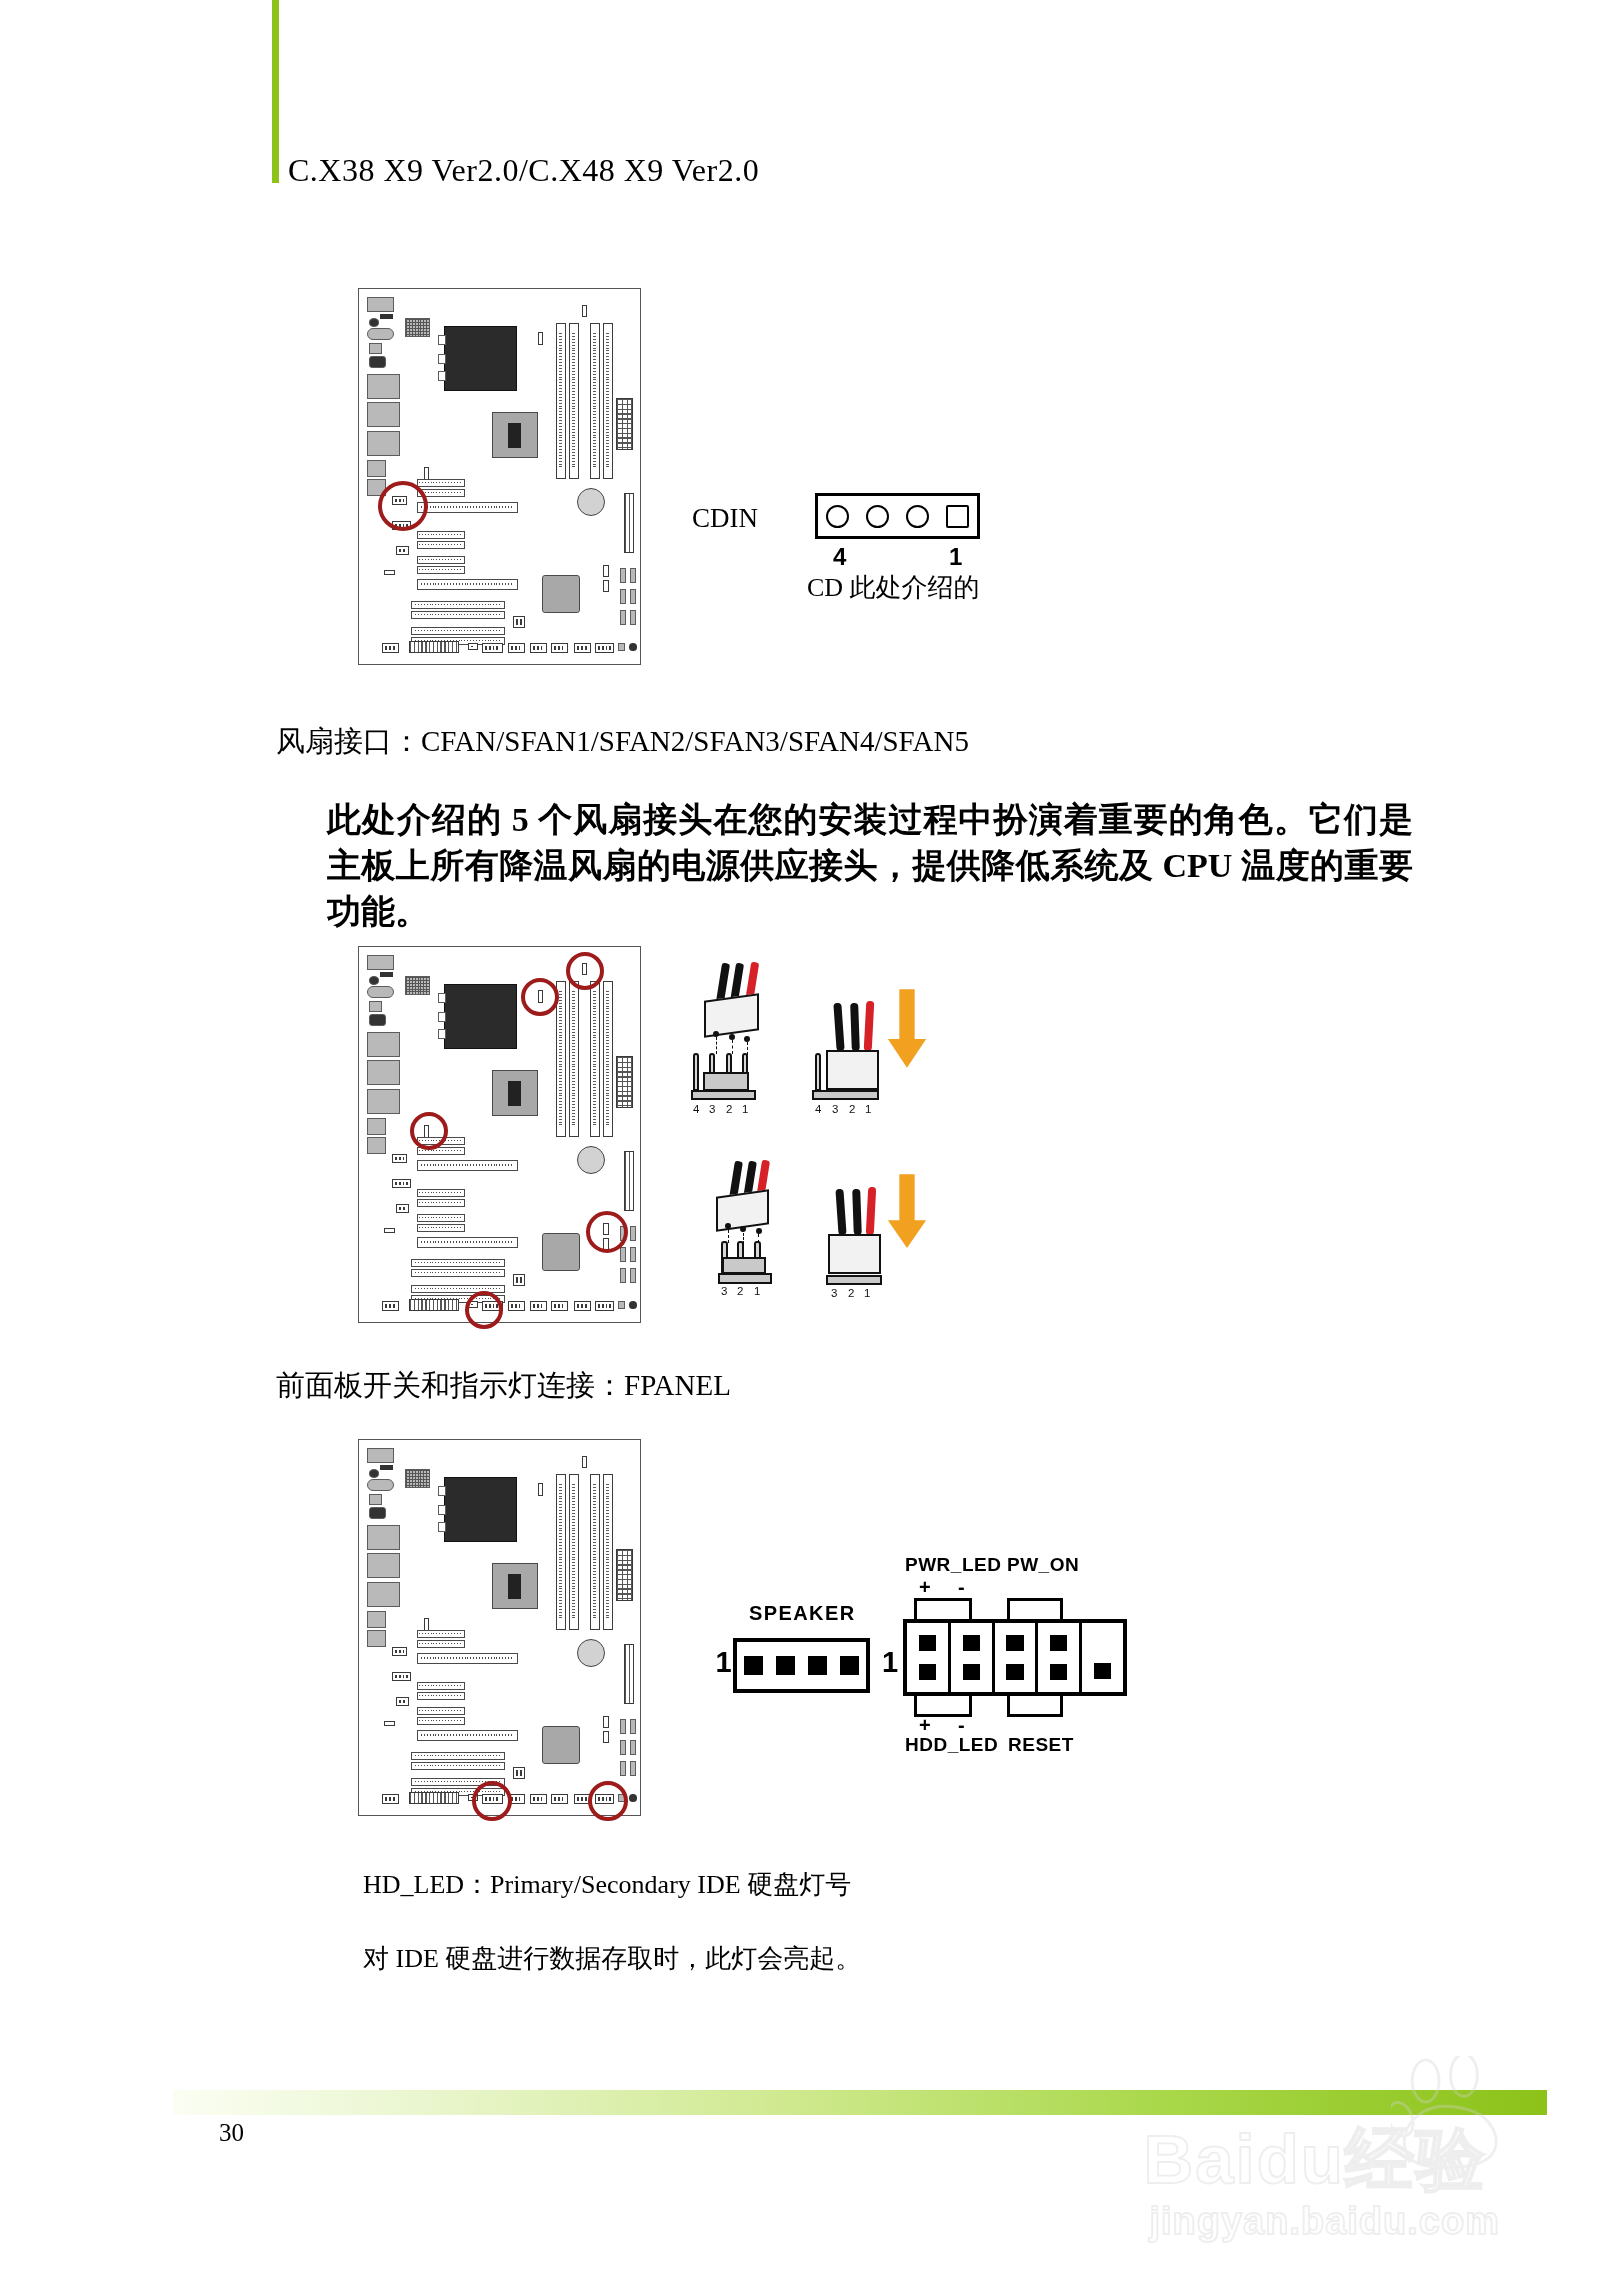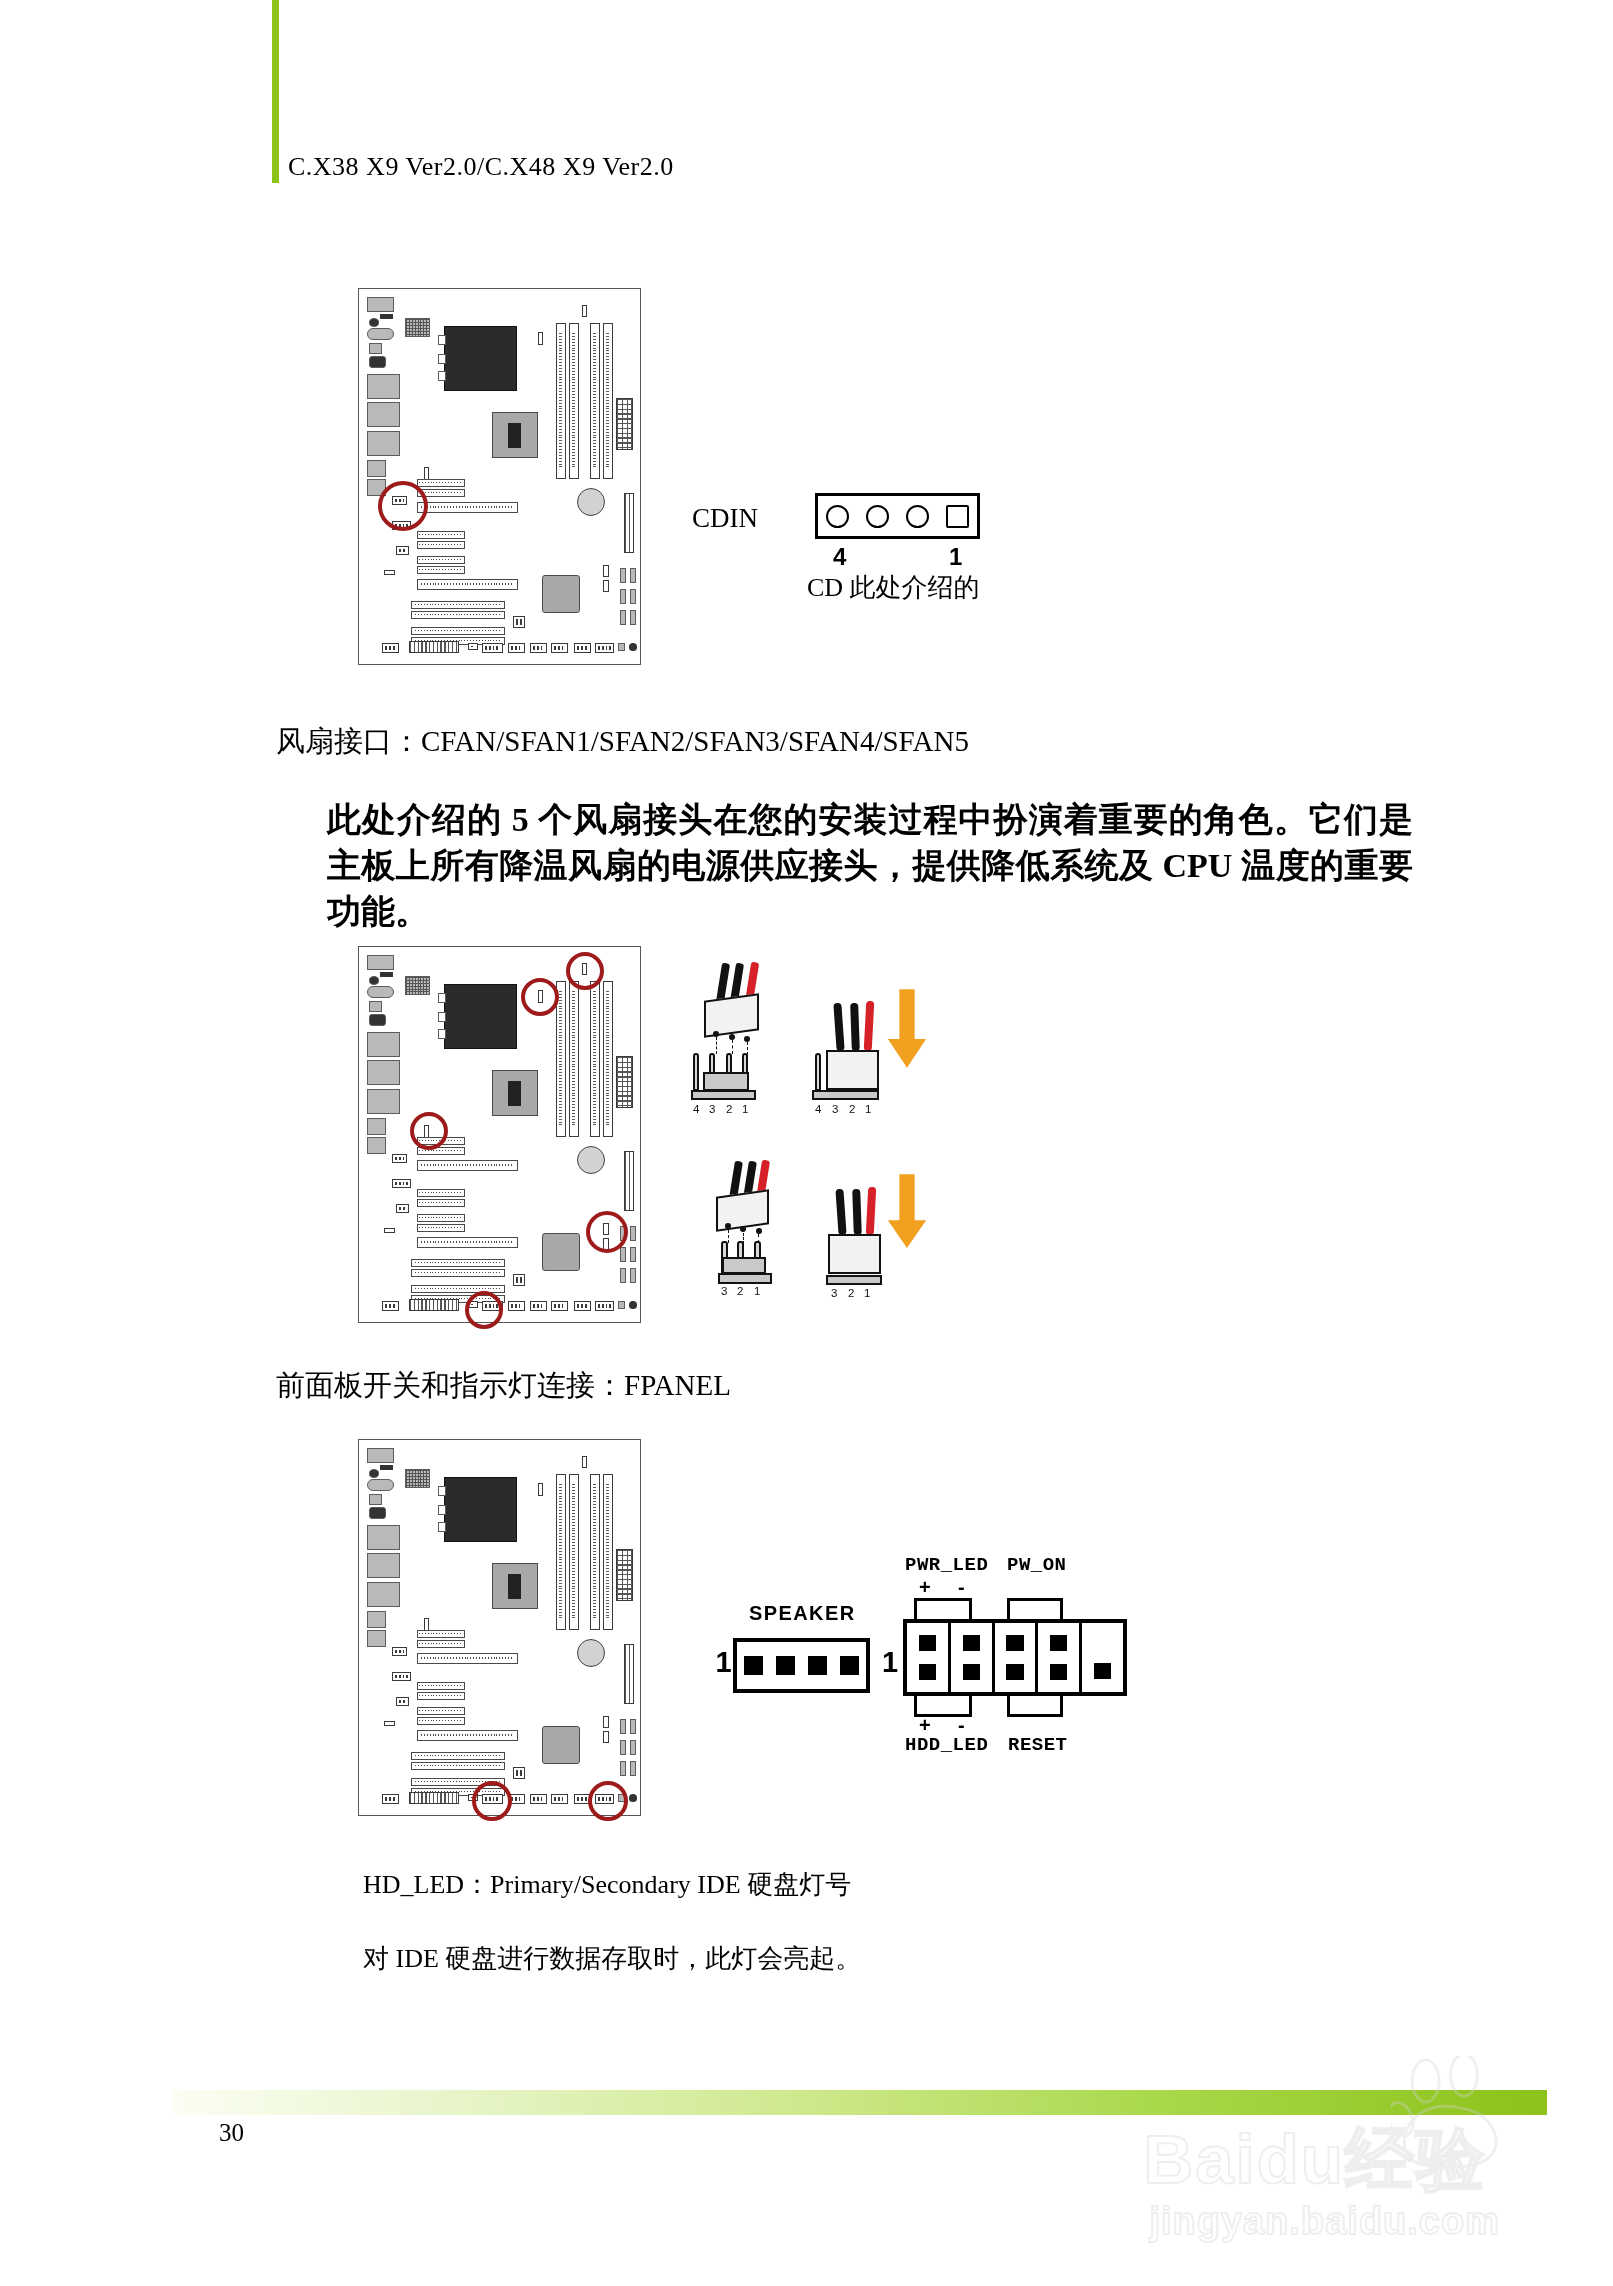"C.X38 X9 Ver2.0/C.X48 X9 Ver2.0" .doc-header { font-size: 26px -> 32px }
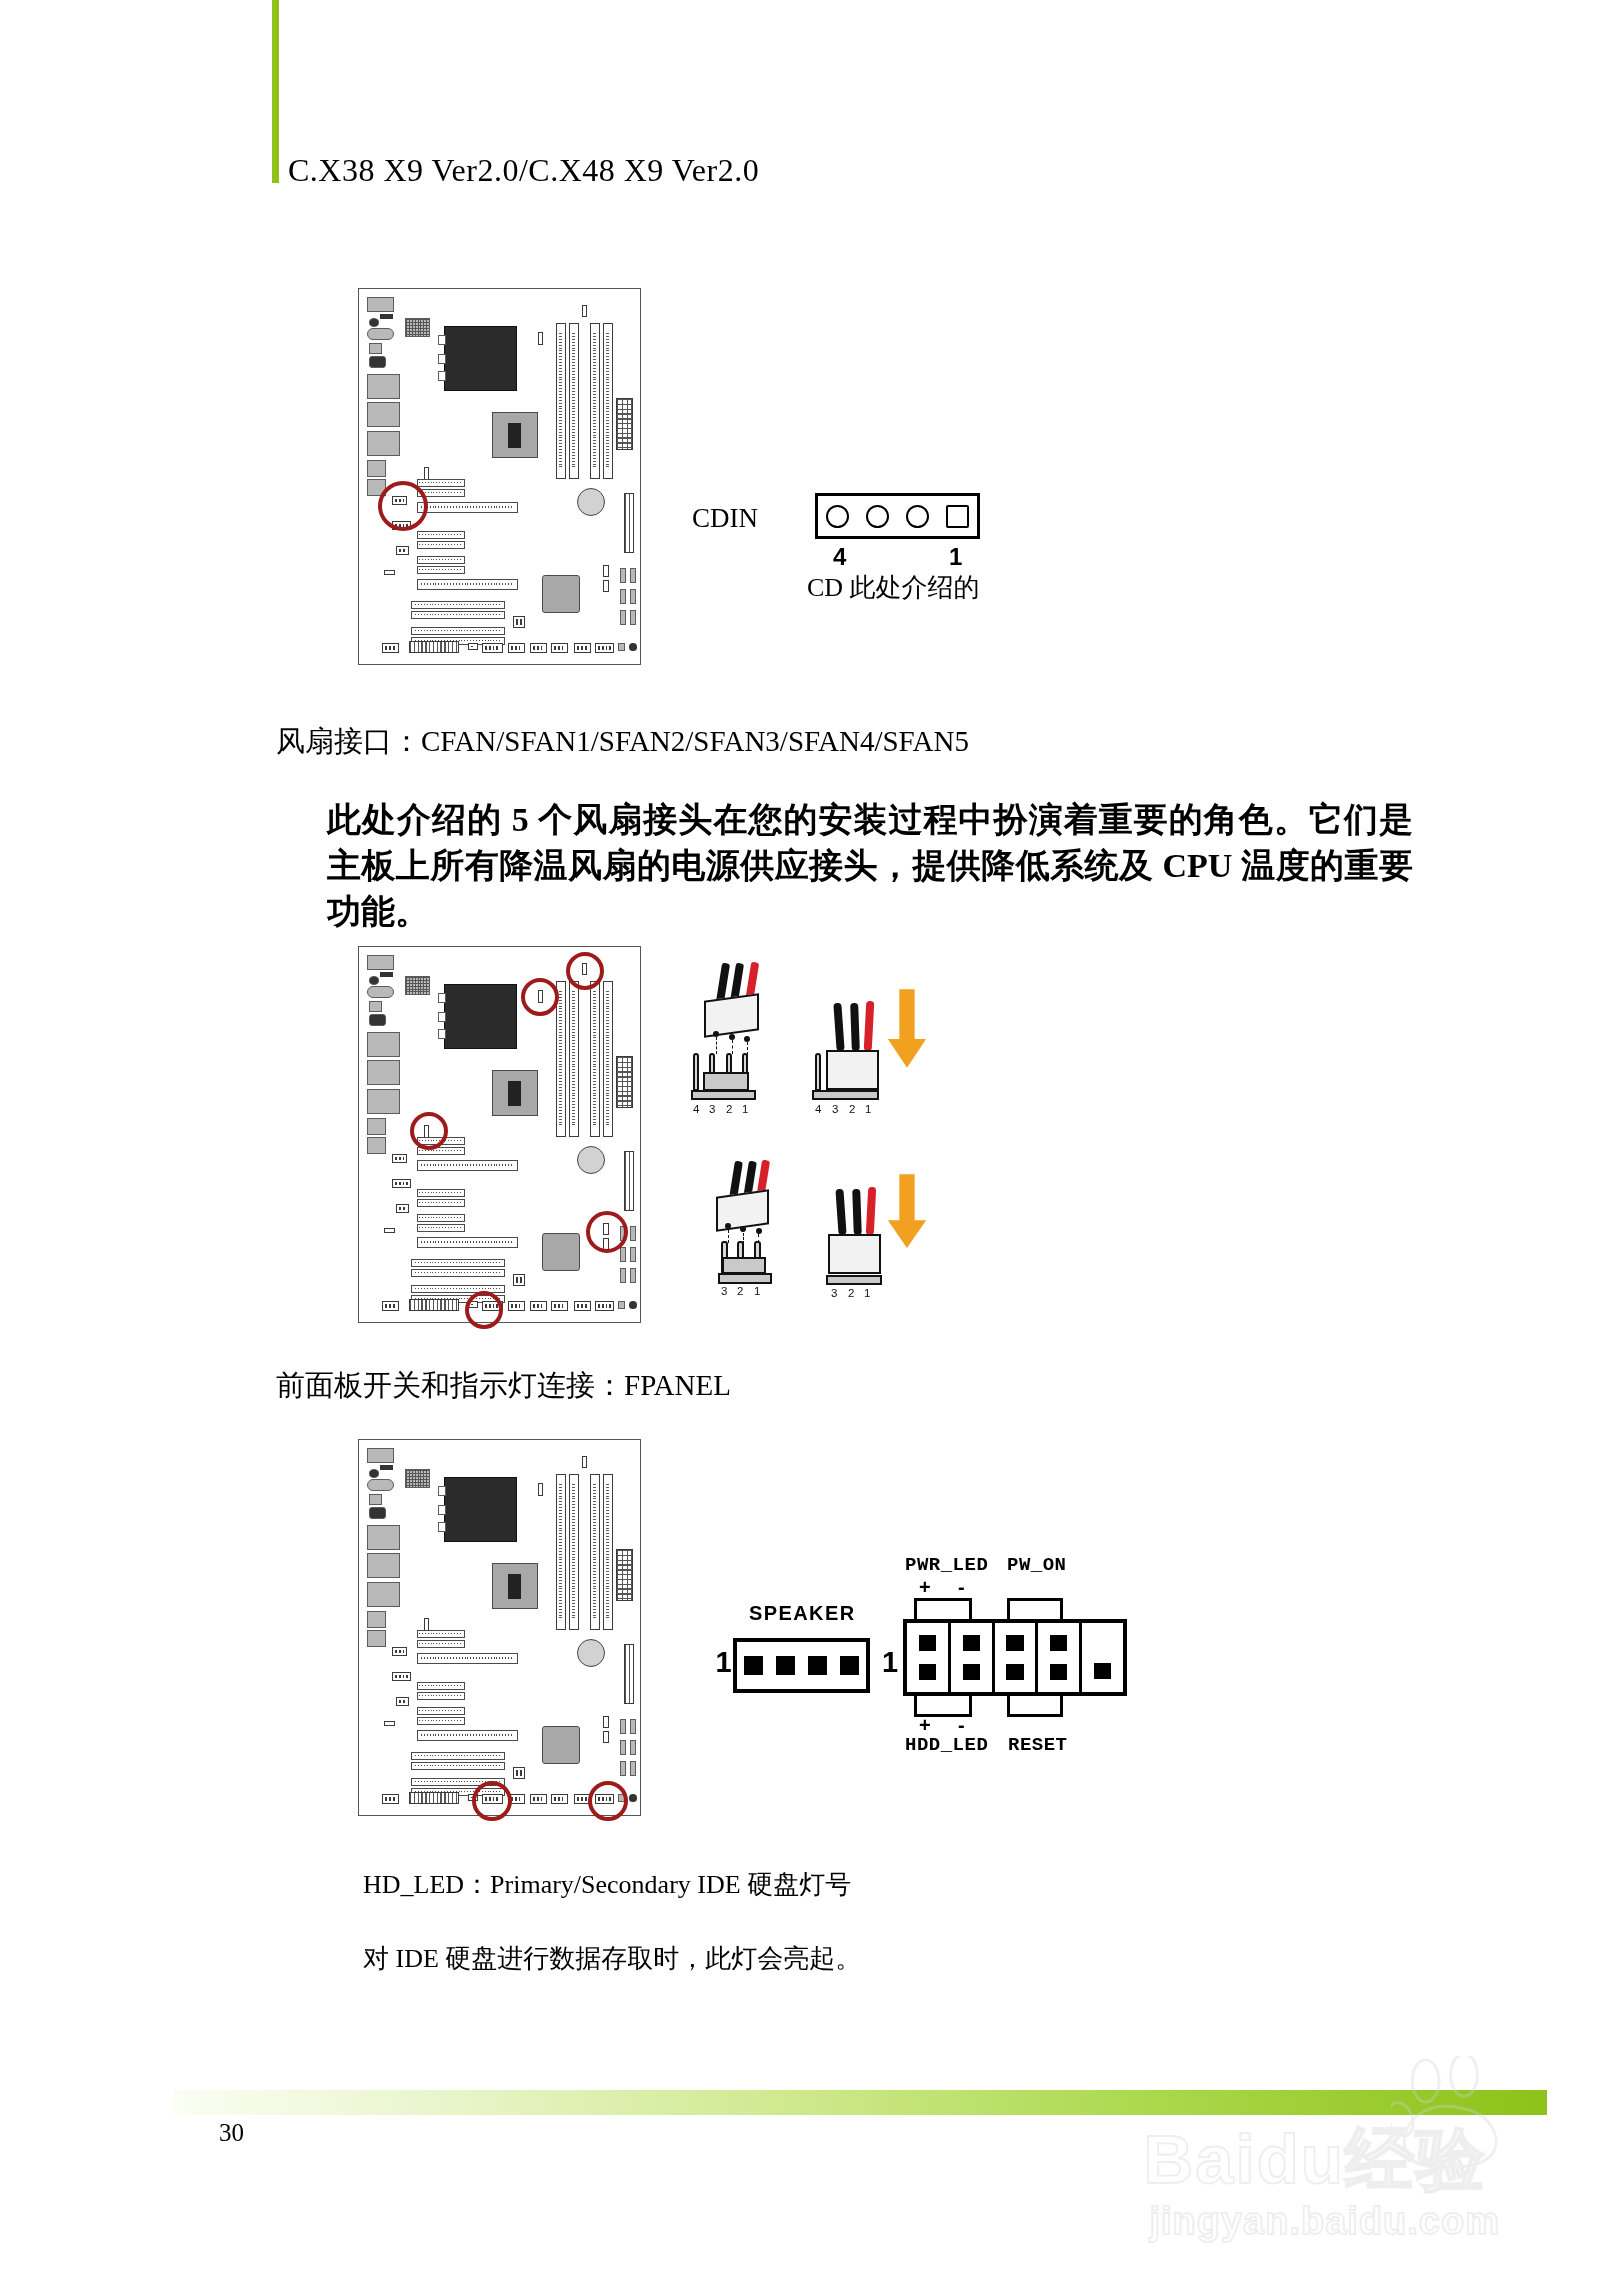"PWR_LED" .fp-top-lbl { font-family: Liberation Mono, monospace -> Liberation Sans, sans-serif }
